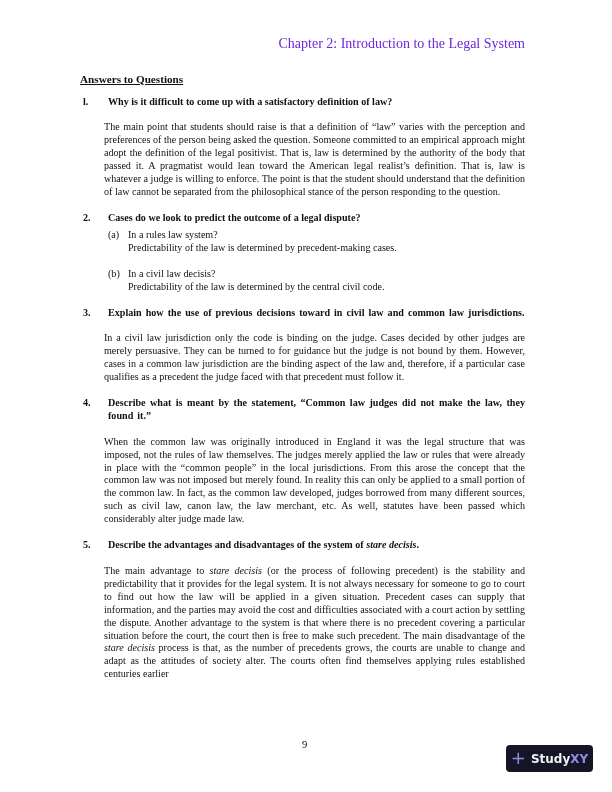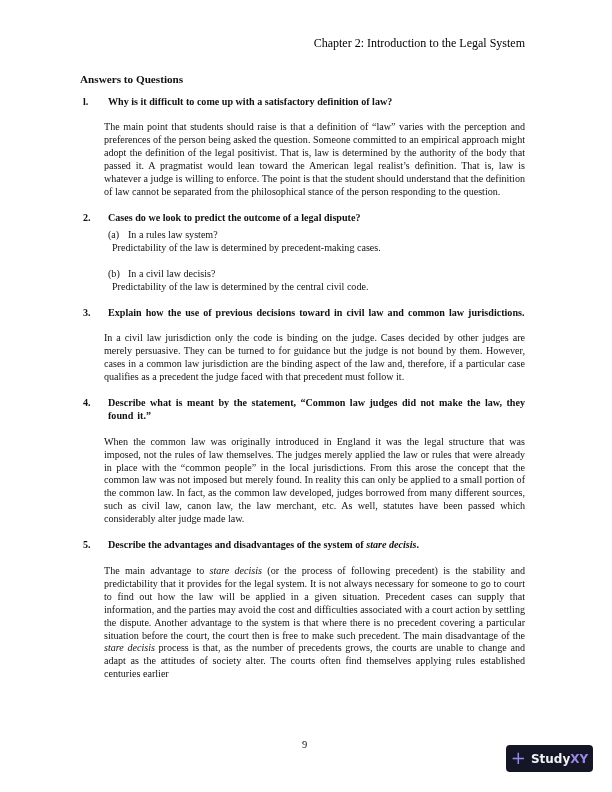"Chapter 2: Introduction to the" .header { color: #000000 -> #6d28d9; font-size: 12px -> 14px }
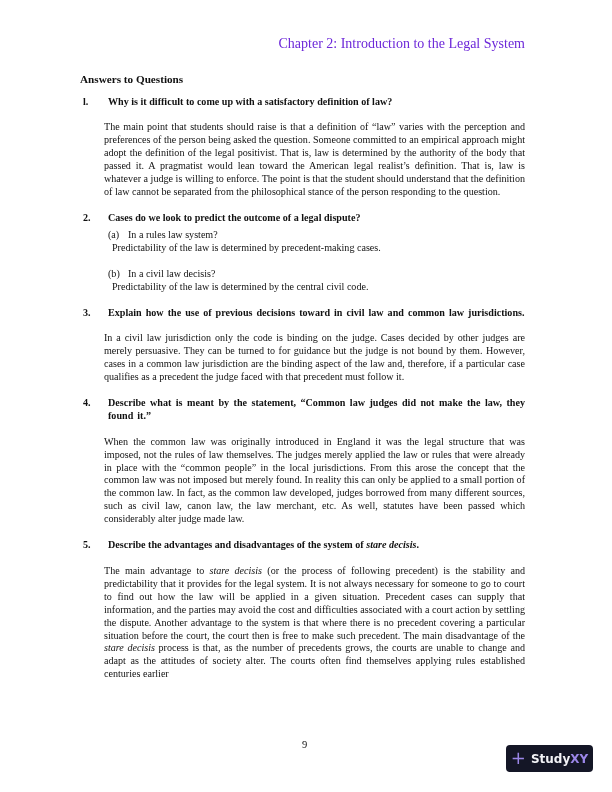"Answers to Questions" .section-title { text-decoration: none -> underline }
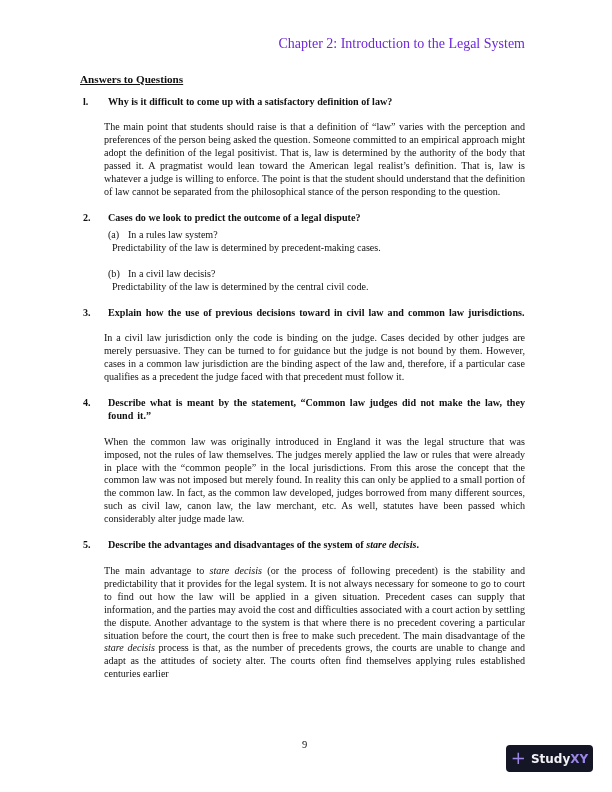"Predictability of the law is" .sub .indent { margin-left: 4px -> 20px }
